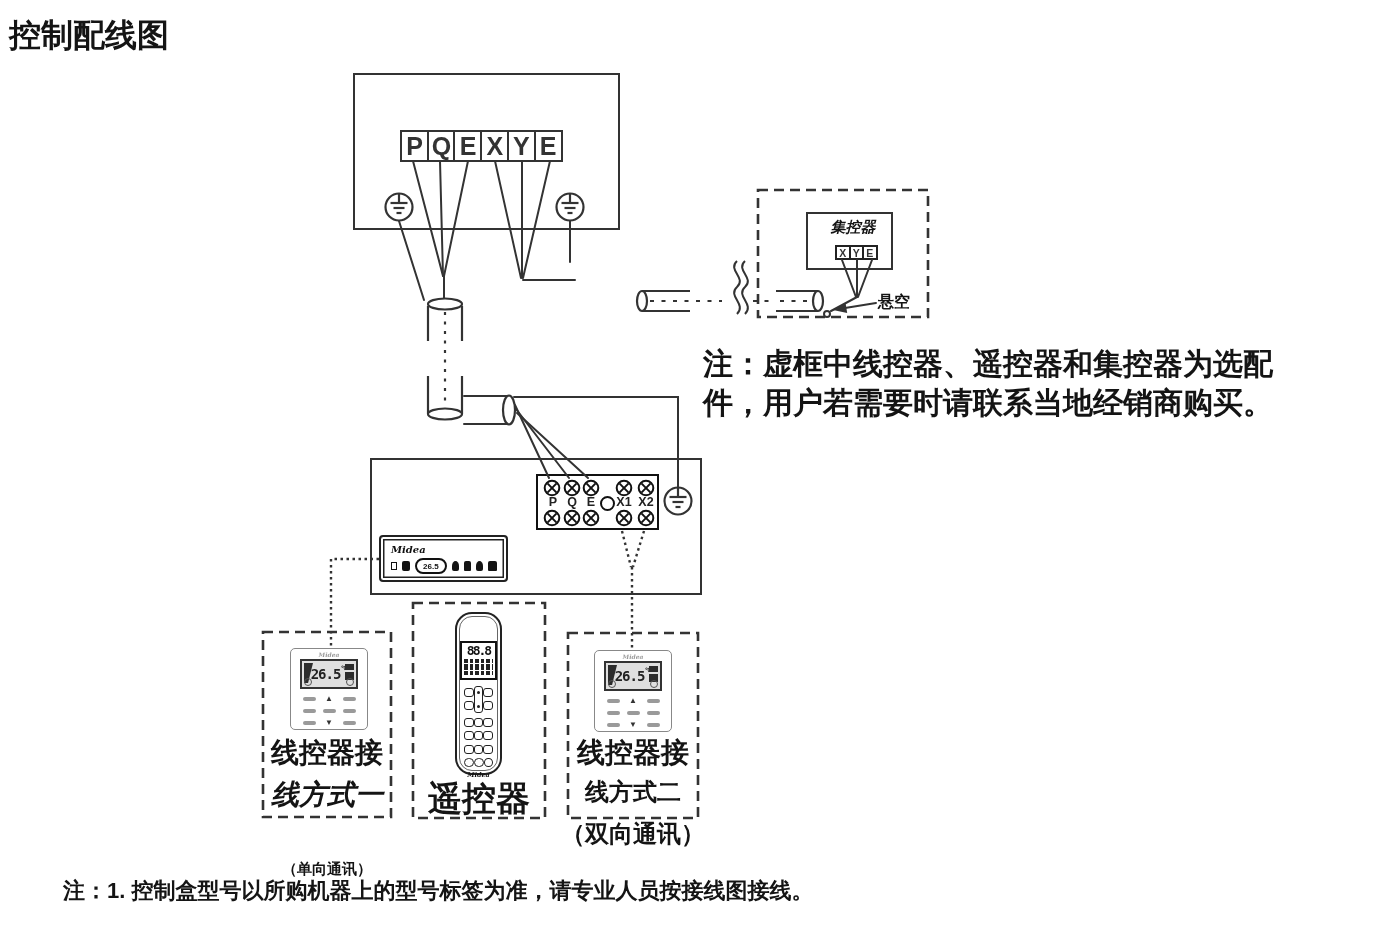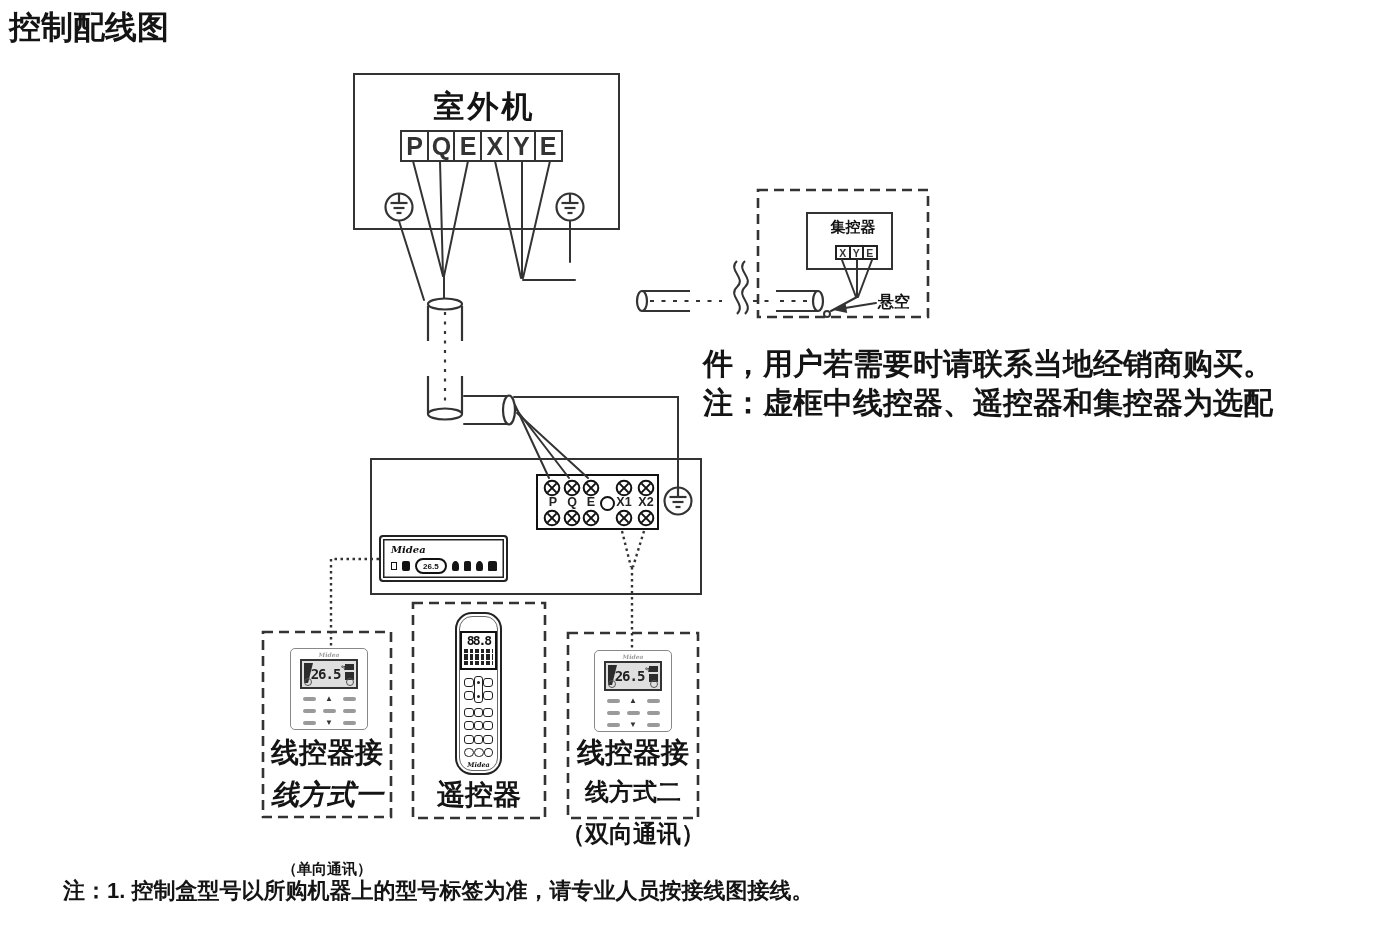"控制配线图" div.abs { top: 6px -> 14px }
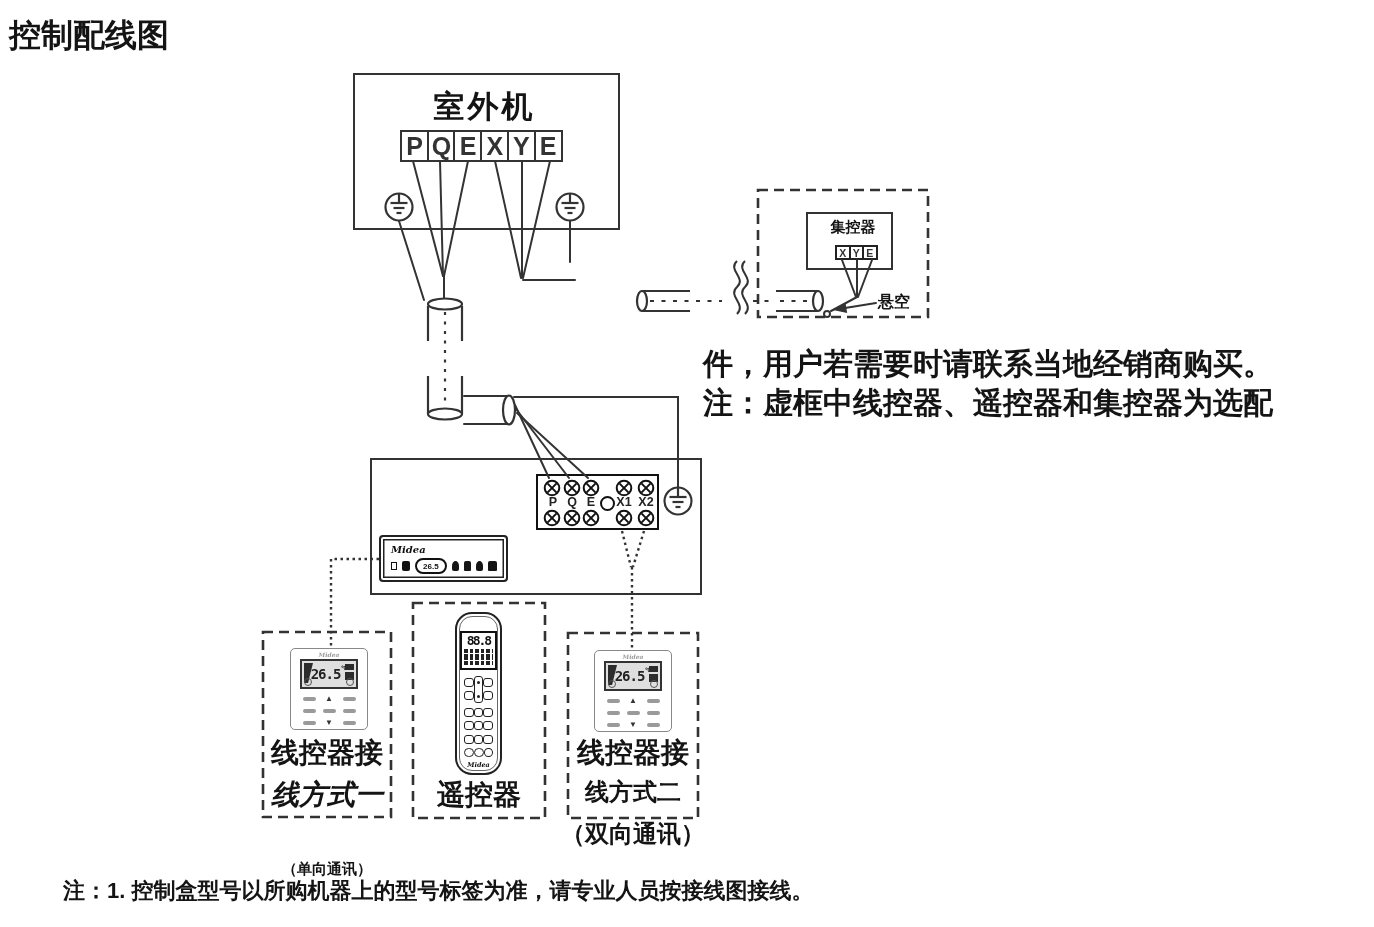"室外机" div.abs { html: <div>室外机</div> -> none }
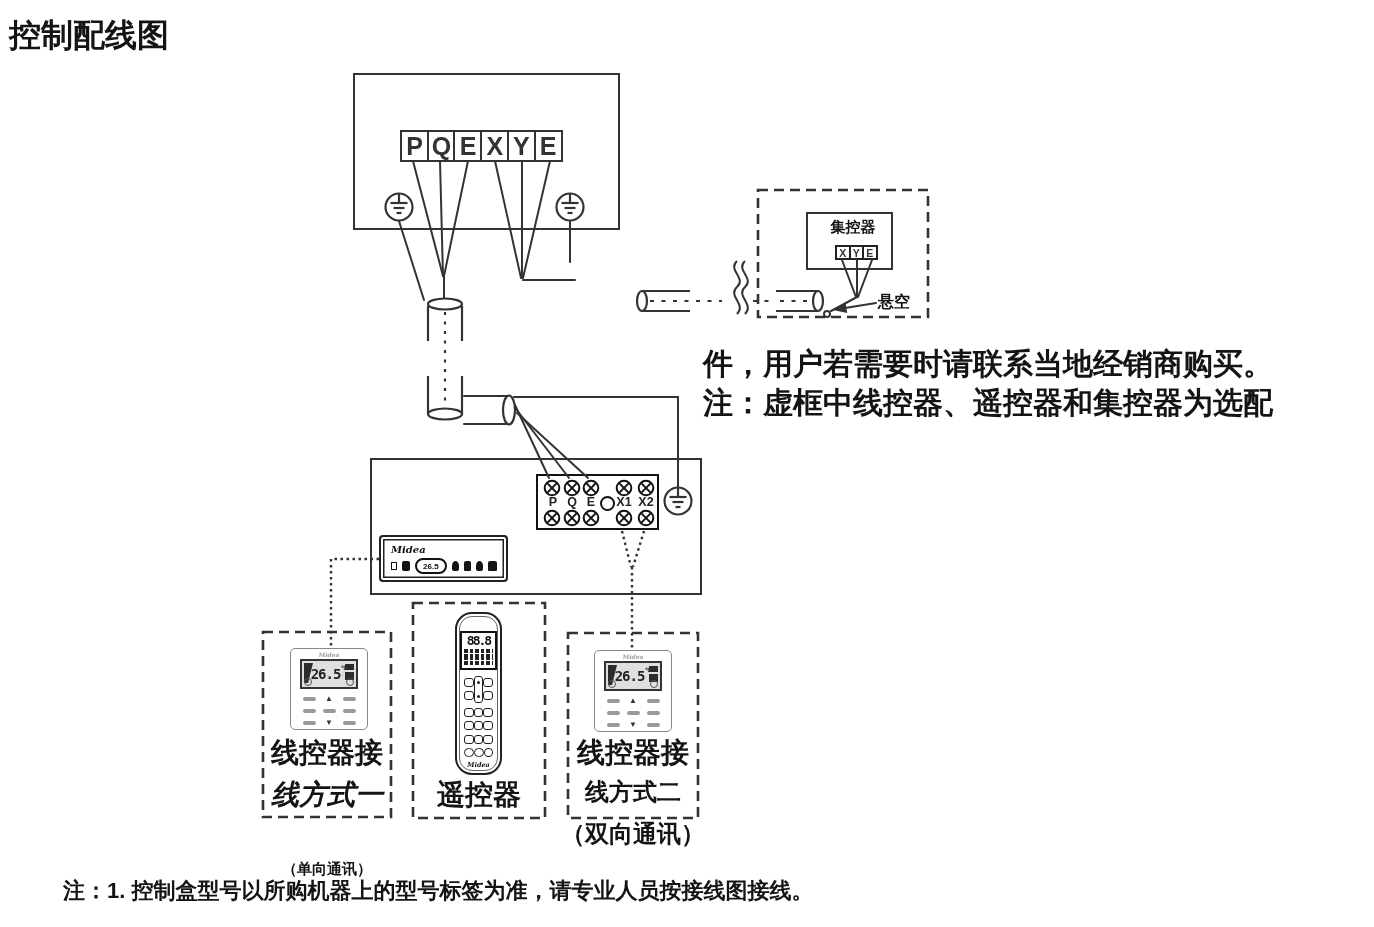"集控器" div.abs { font-style: none -> italic }
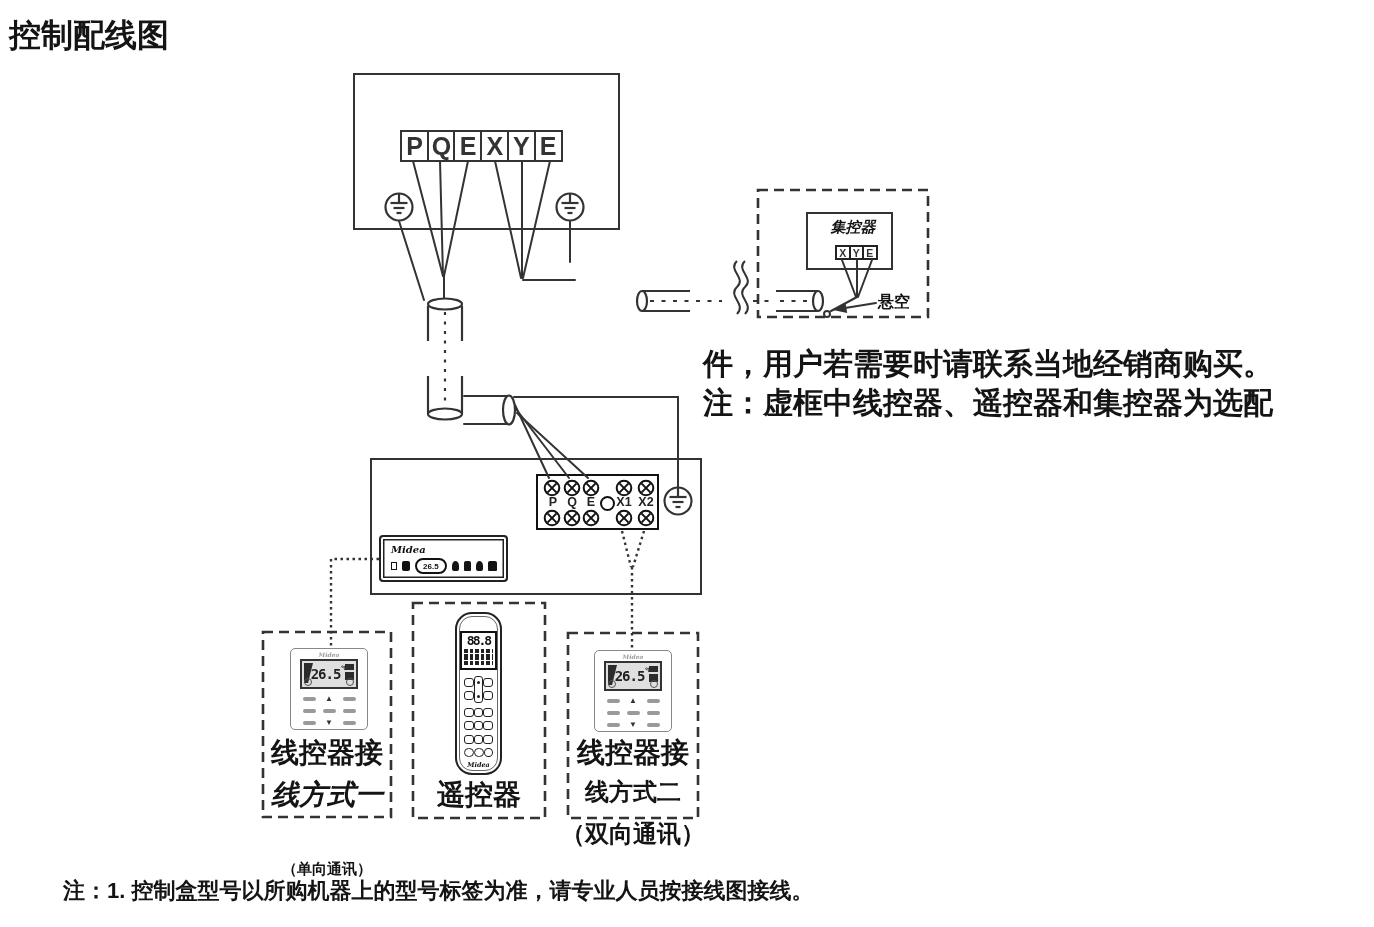"件，用户若需要时请联系当地经销商购买。" div { order: before "注：虚框中线控器、遥控器和集控器为选配" -> after "注：虚框中线控器、遥控器和集控器为选配" }
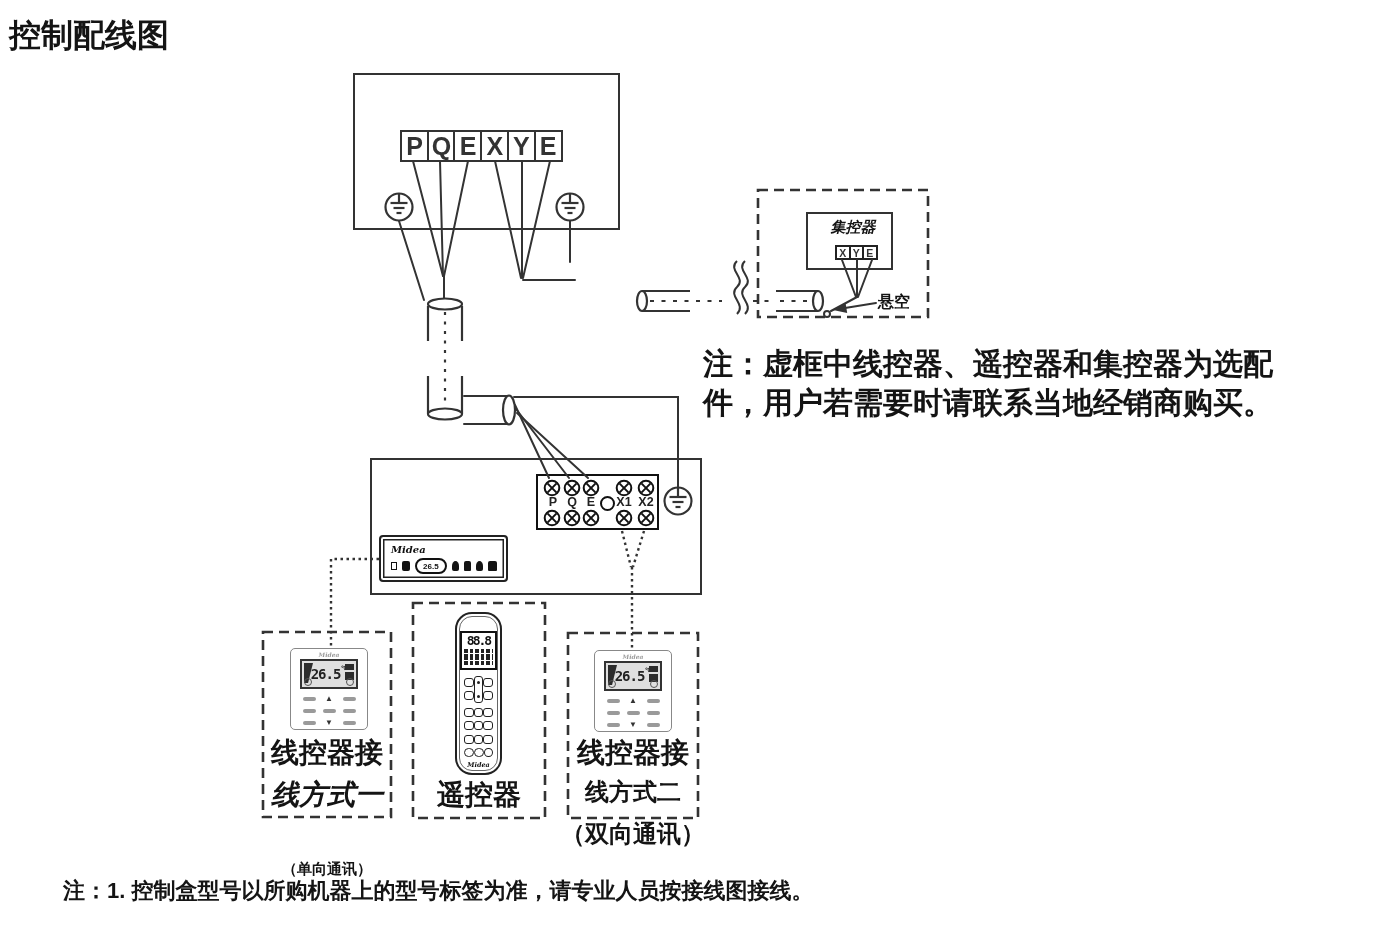"88.8" #remote .inner { padding-top: 14px -> 24px }
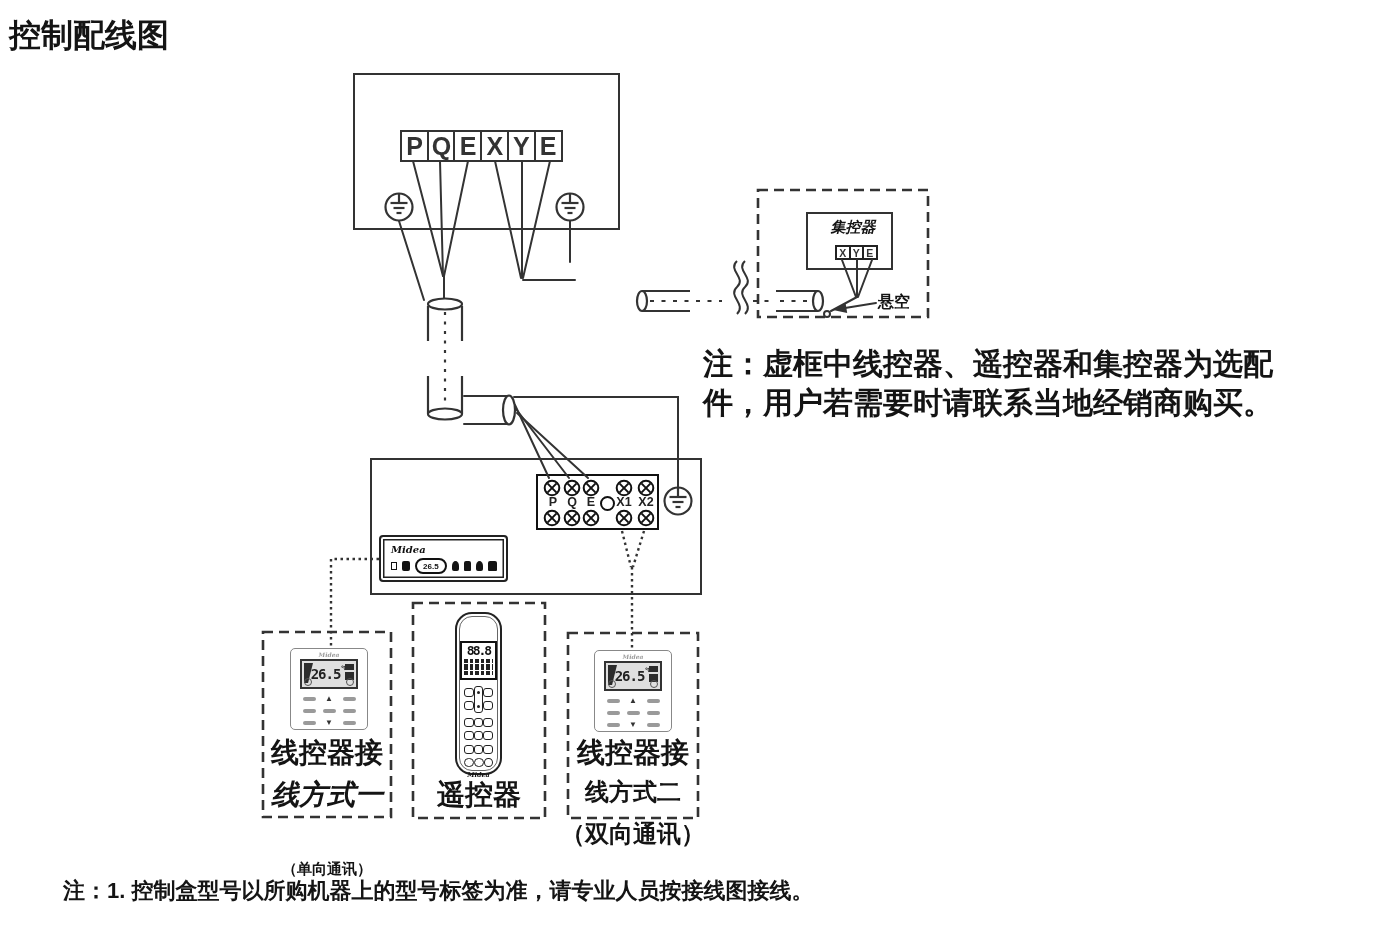"遥控器" div.abs { font-size: 28px -> 34px }
